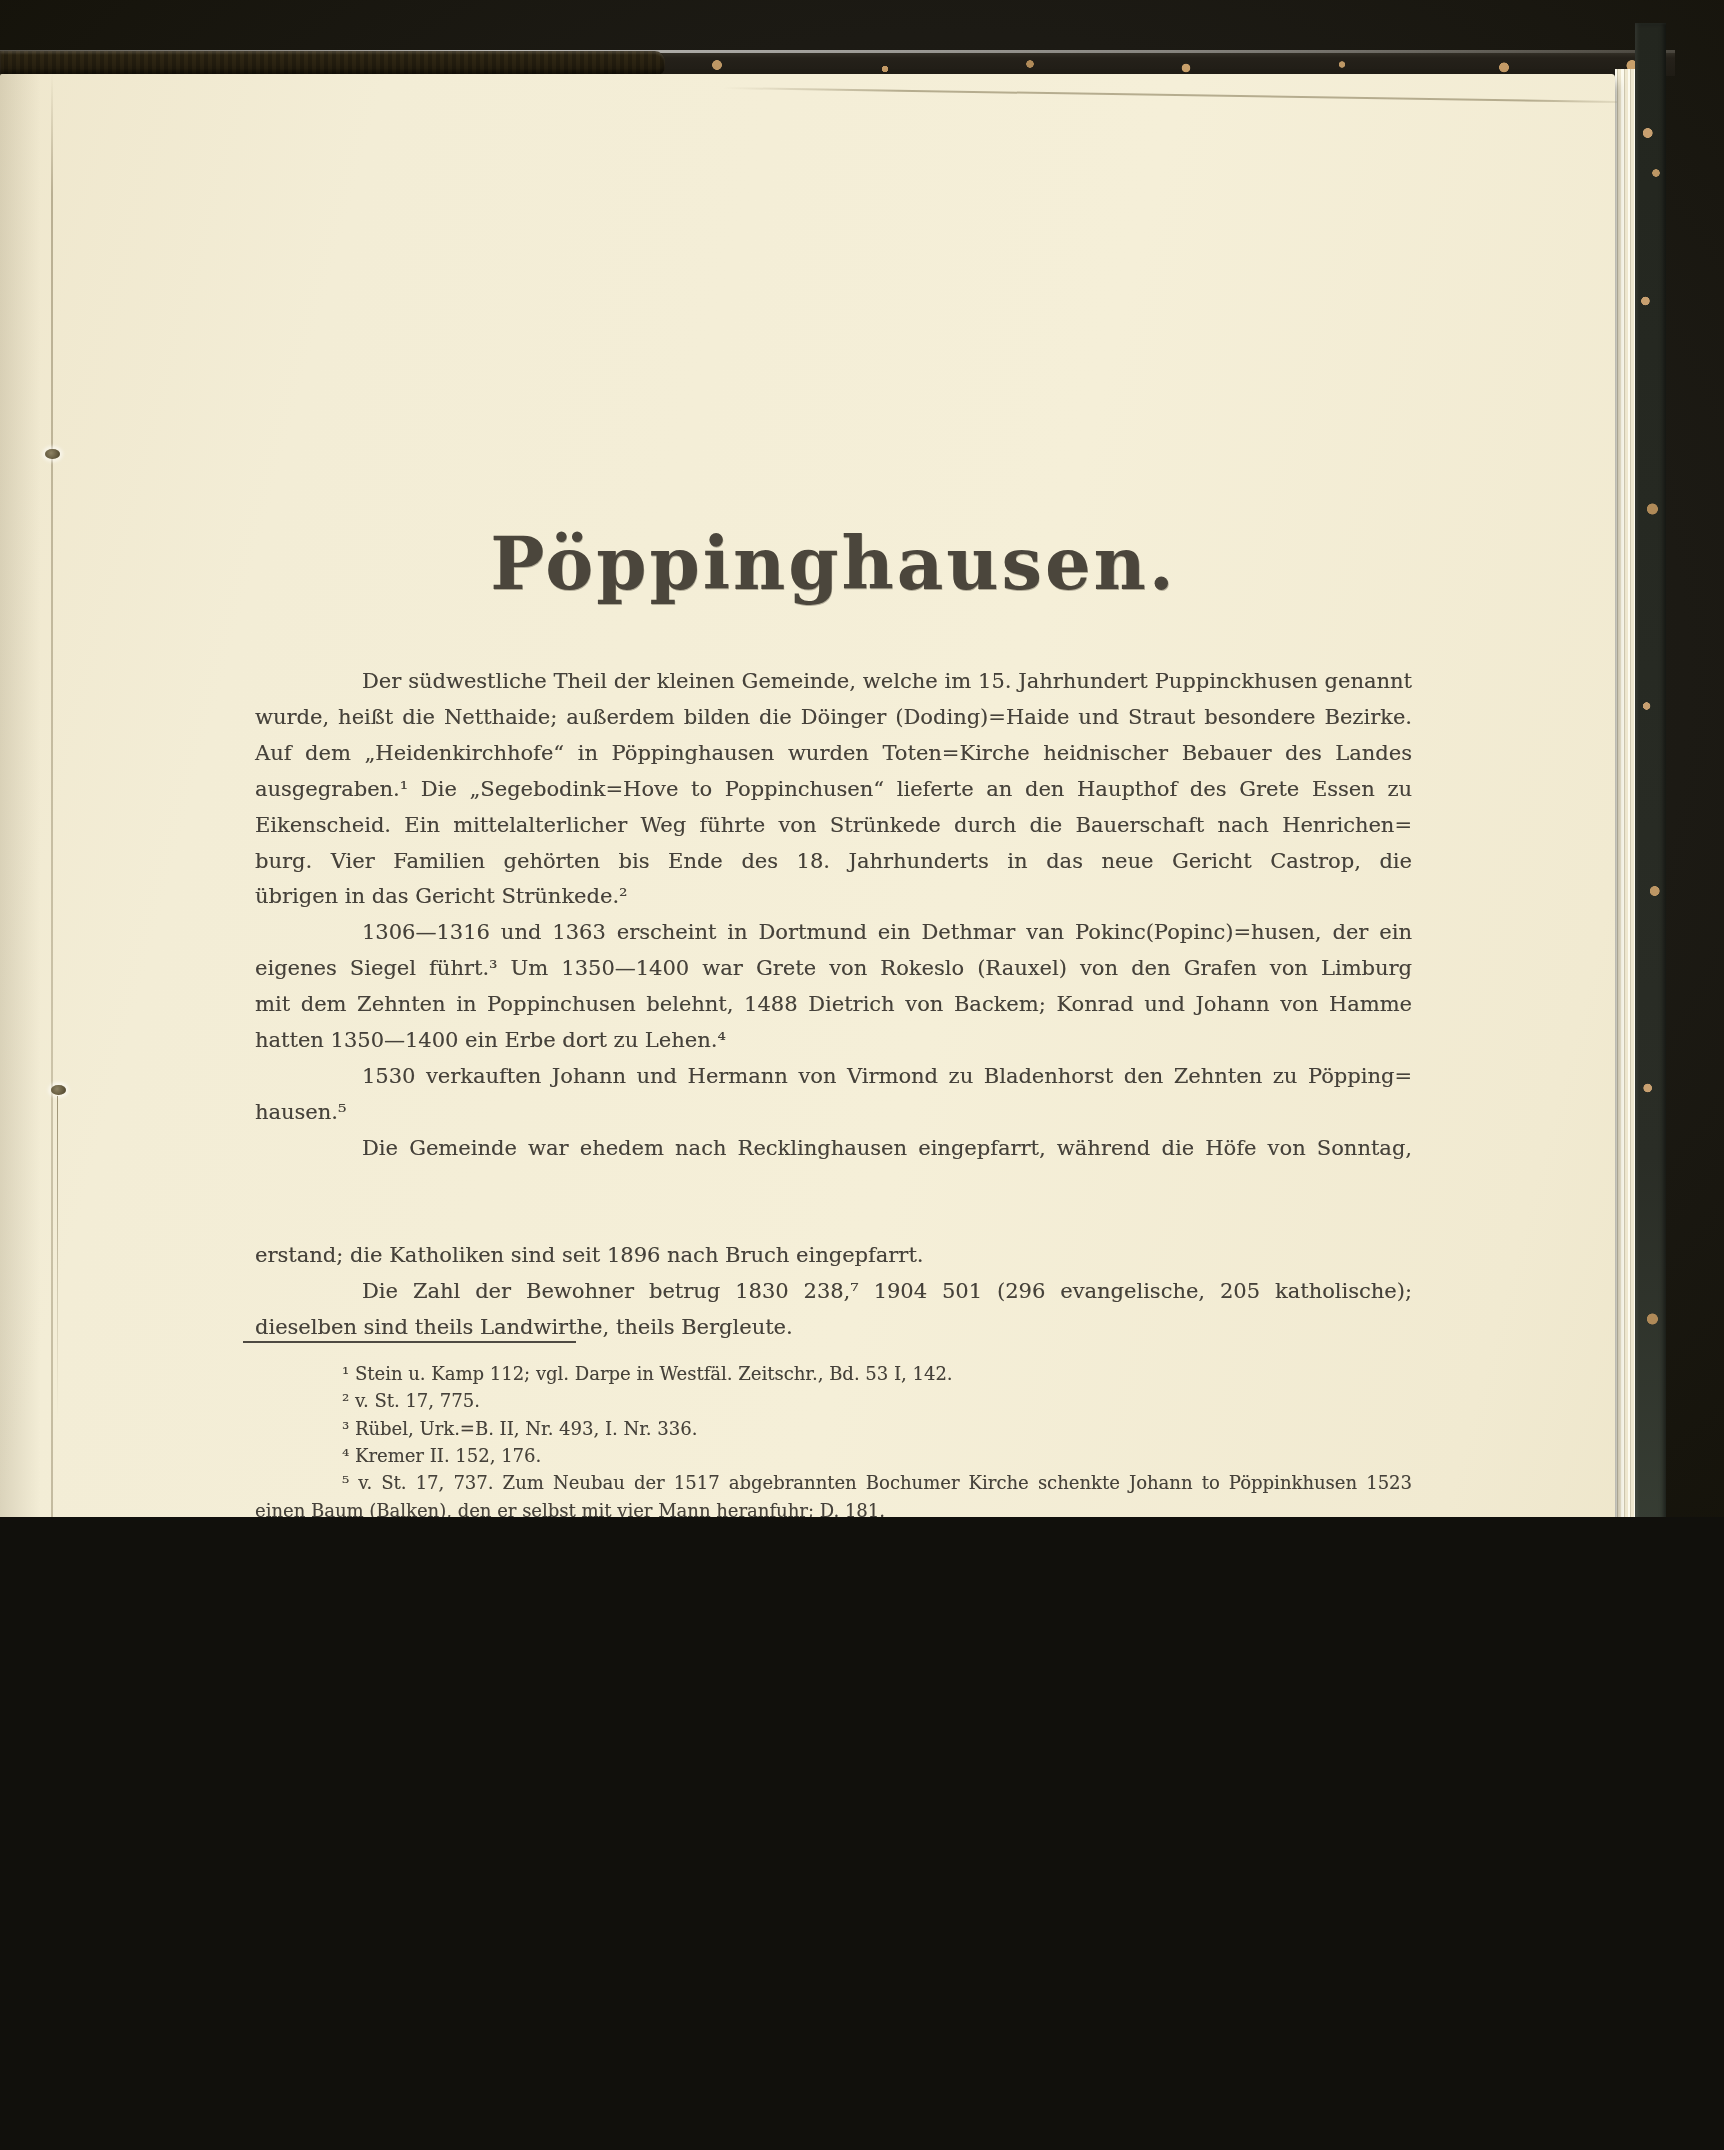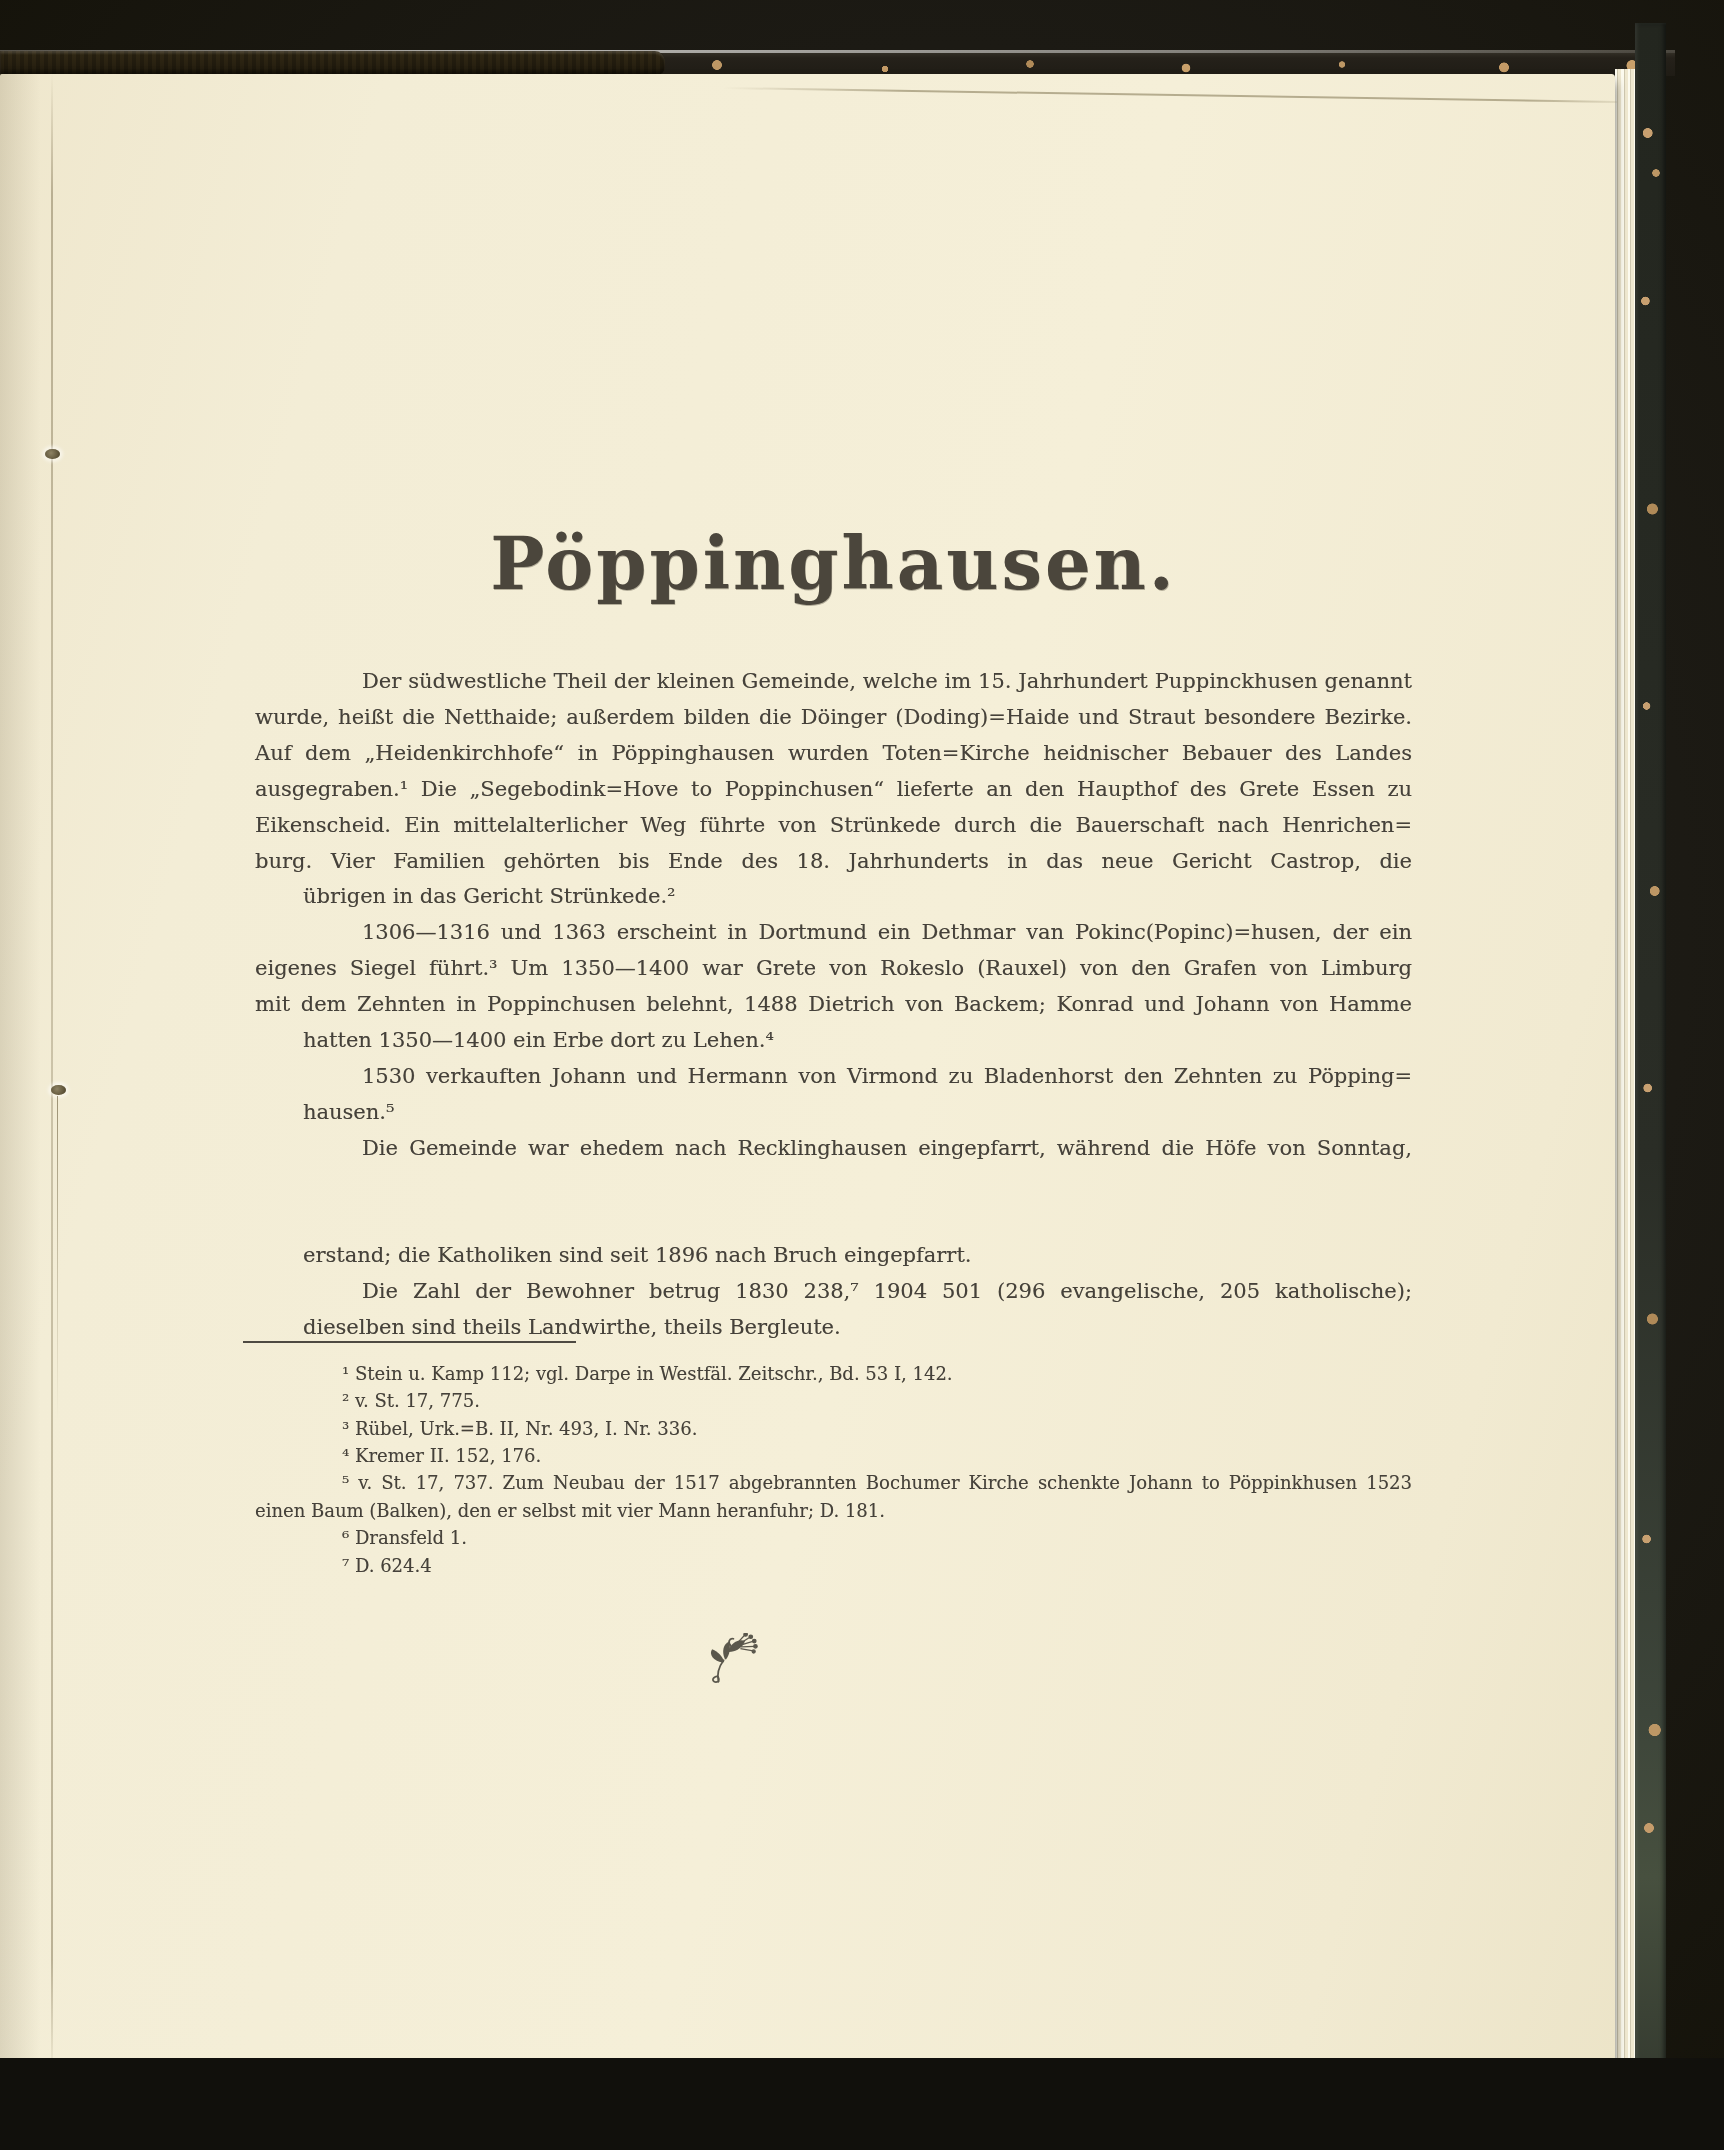"Pöppinghausen." .scene { height: 2058px -> 1517px }
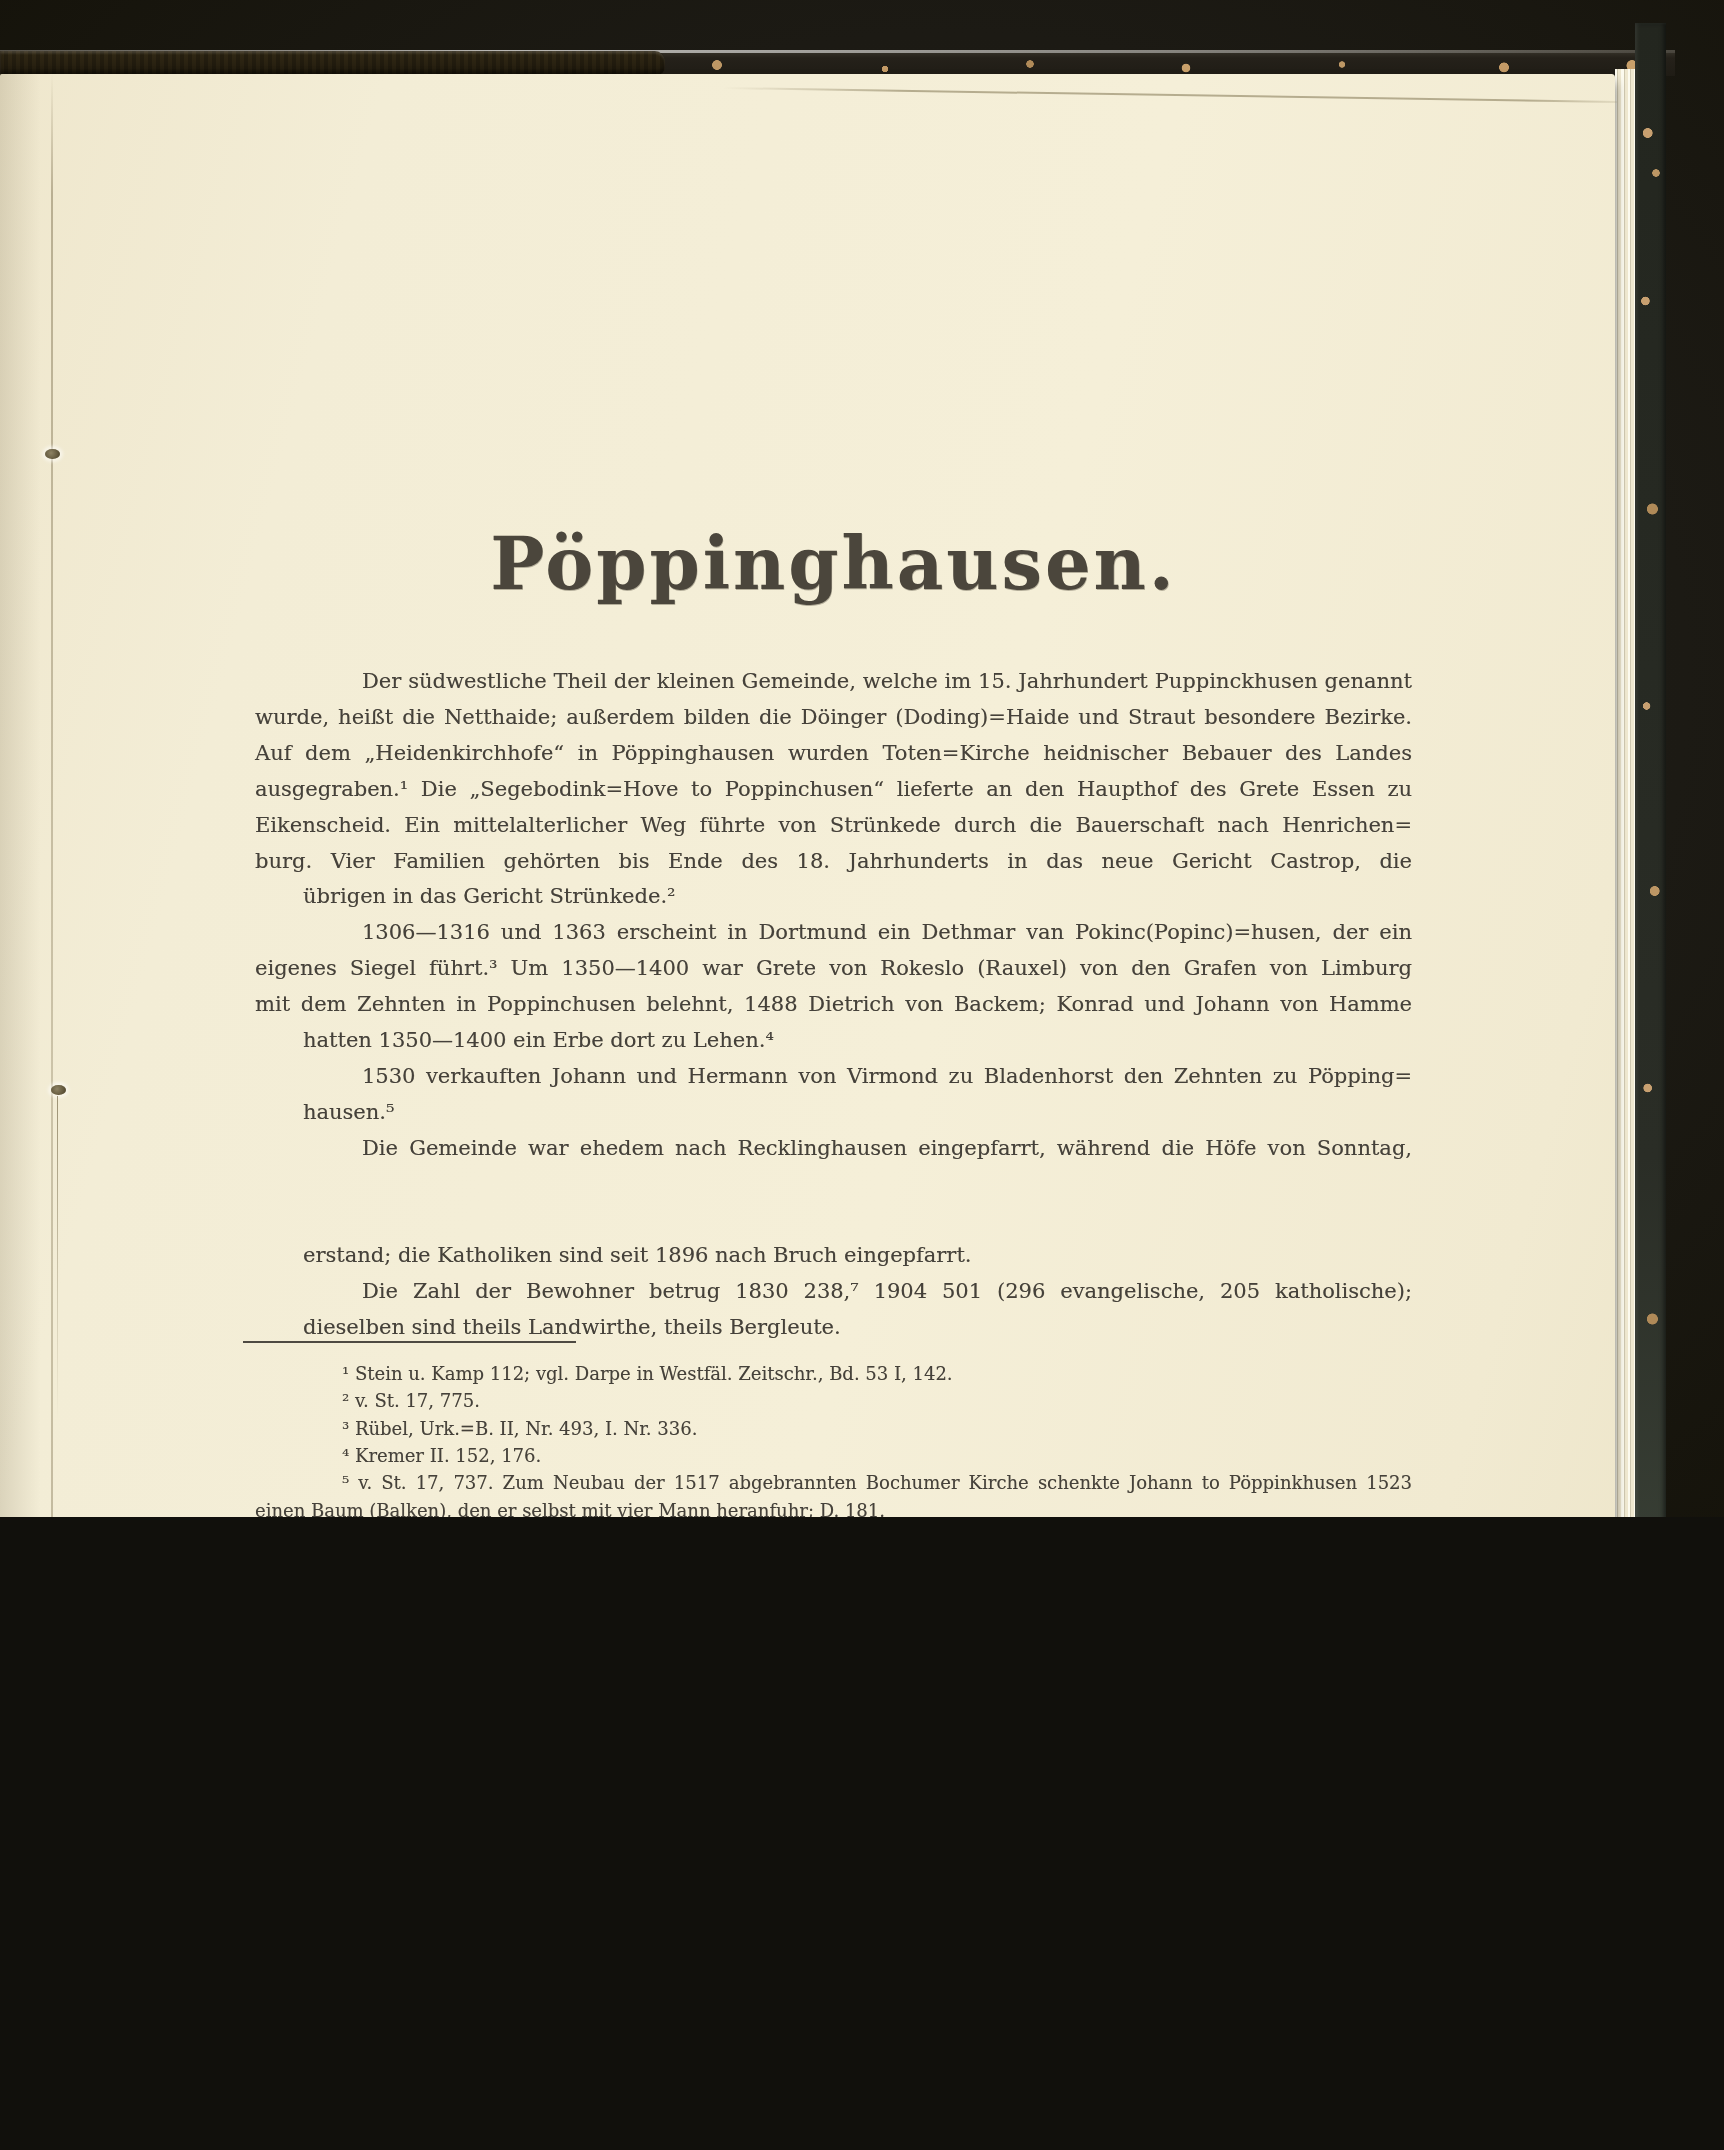"übrigen in das Gericht Strünkede.²" .bline.last { margin-left: 48px -> none }
